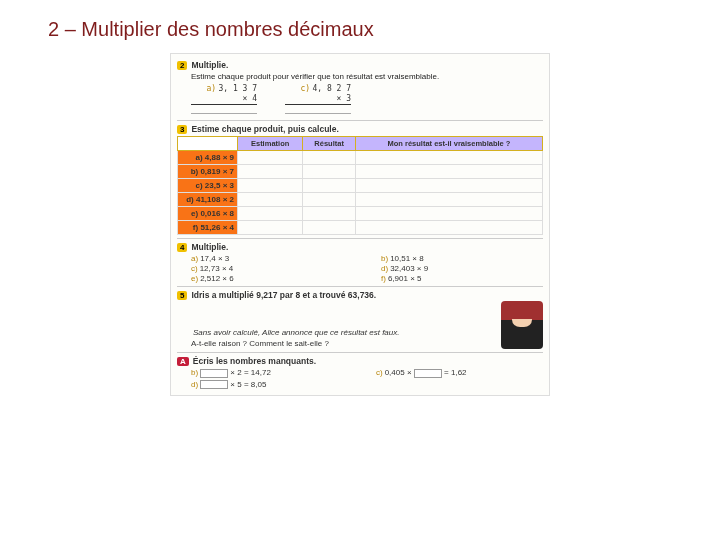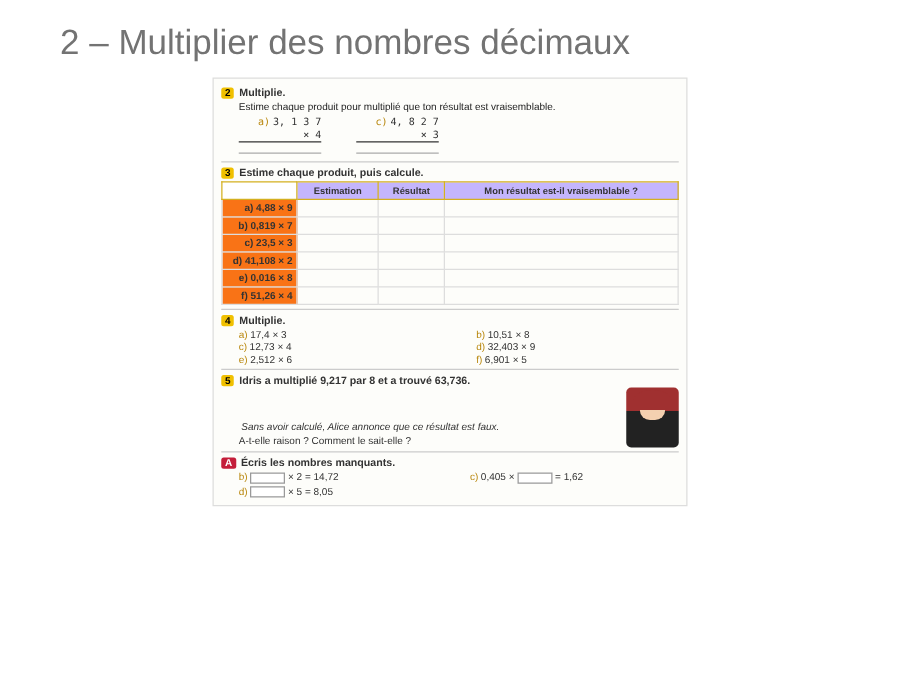"2 – Multiplier des nombres" .slide-title { color: #737373 -> #7f1d1d; font-size: 28px -> 20px }
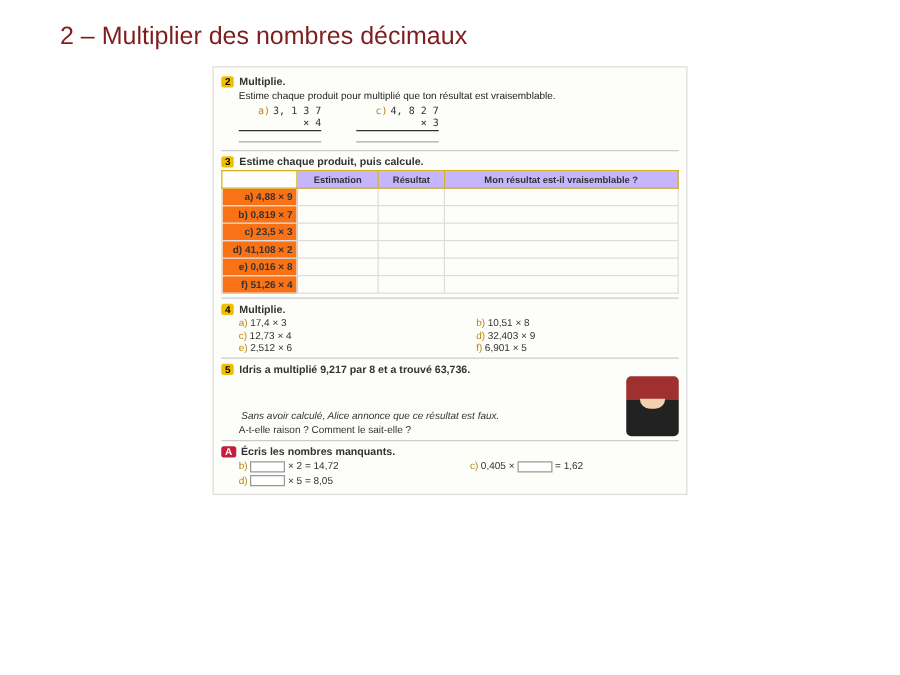"Estime chaque produit pour multiplié" div.ex-sub { text: multiplié -> vérifier }
